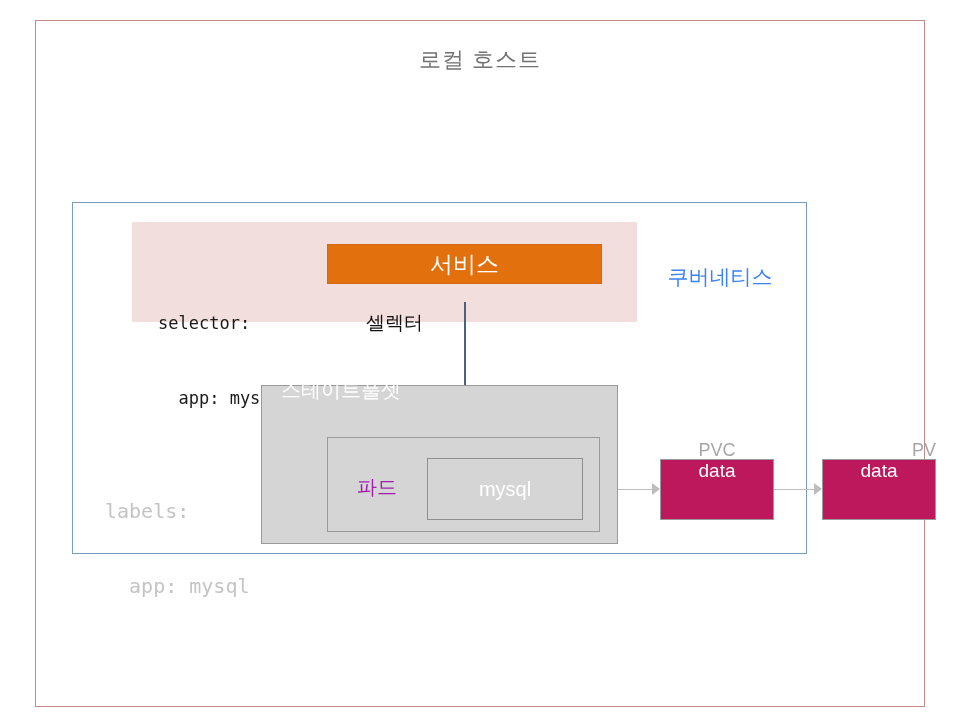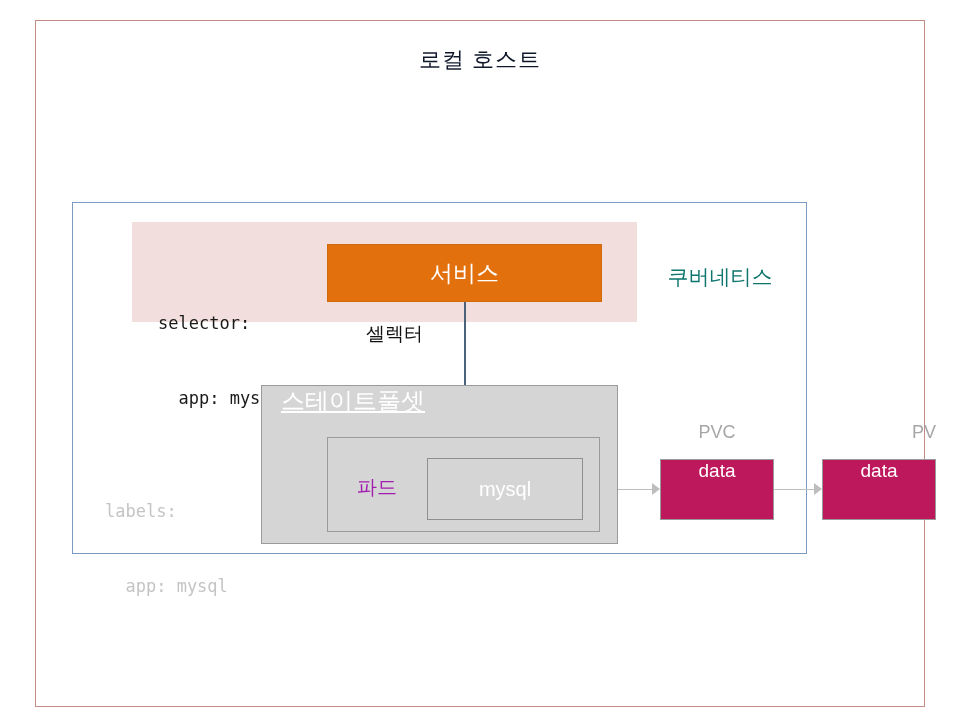"로컬 호스트" .host-title { color: #0f172a -> #737373 }
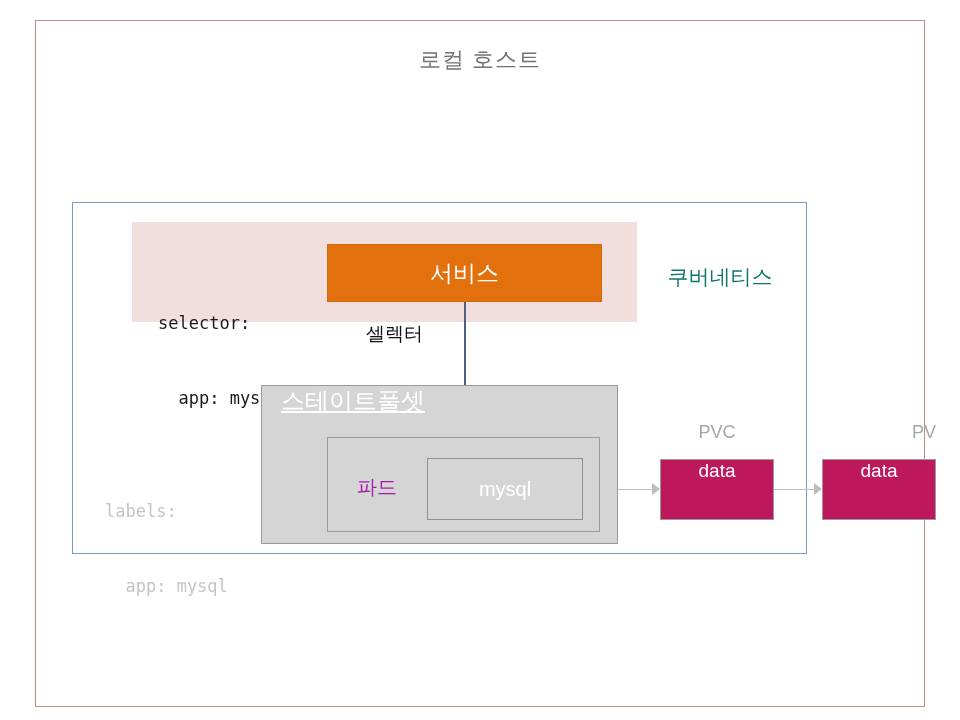"서비스" .service-box { height: 58px -> 40px }
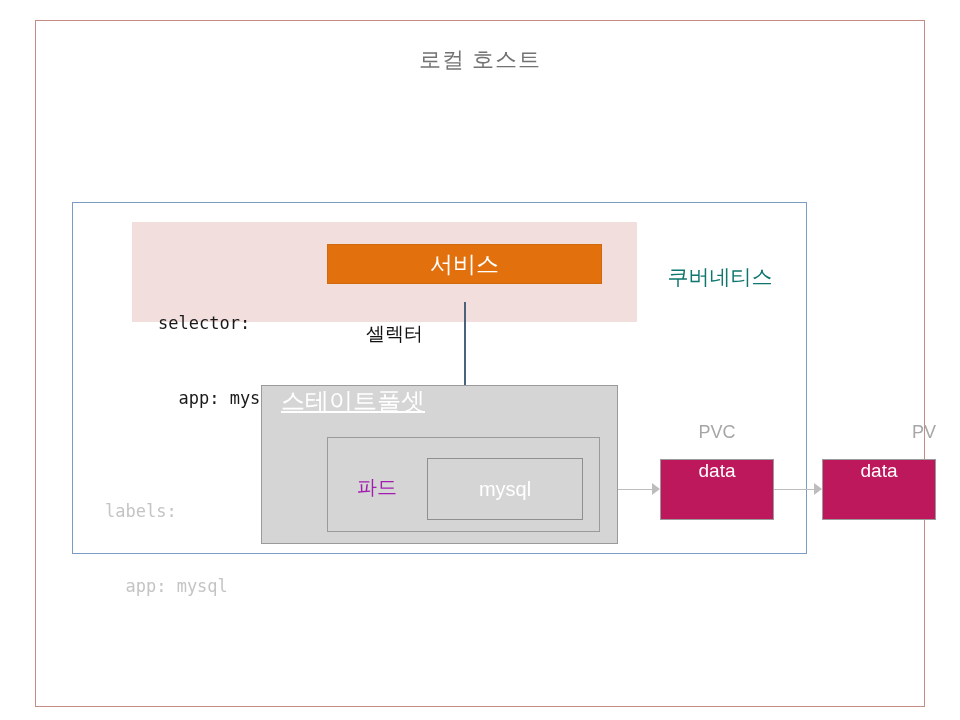"쿠버네티스" .cluster-label { color: #0f766e -> #3b82f6 }
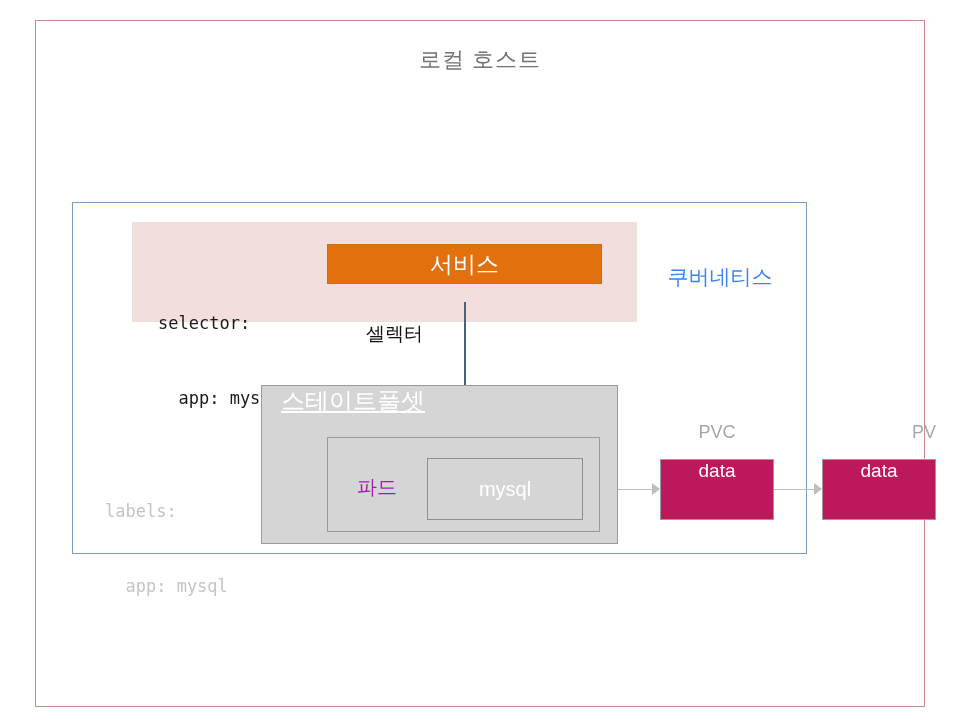"셀렉터" .selector-text { top: 321px -> 310px }
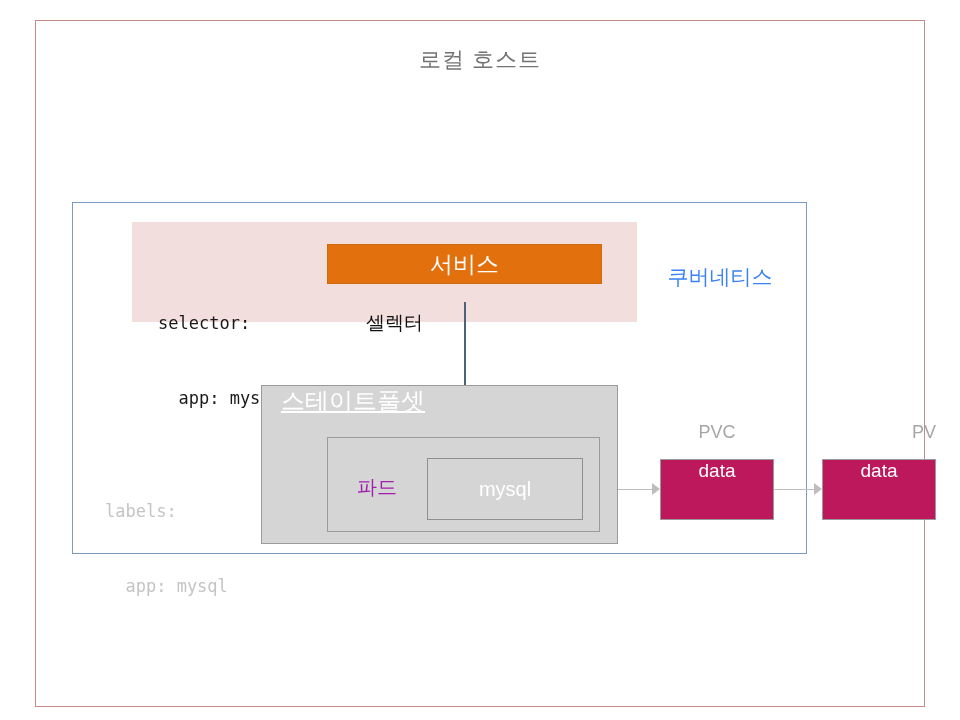"스테이트풀셋" .sts-label { font-size: 24px -> 20px; text-decoration: underline -> none; top: 385px -> 377px }
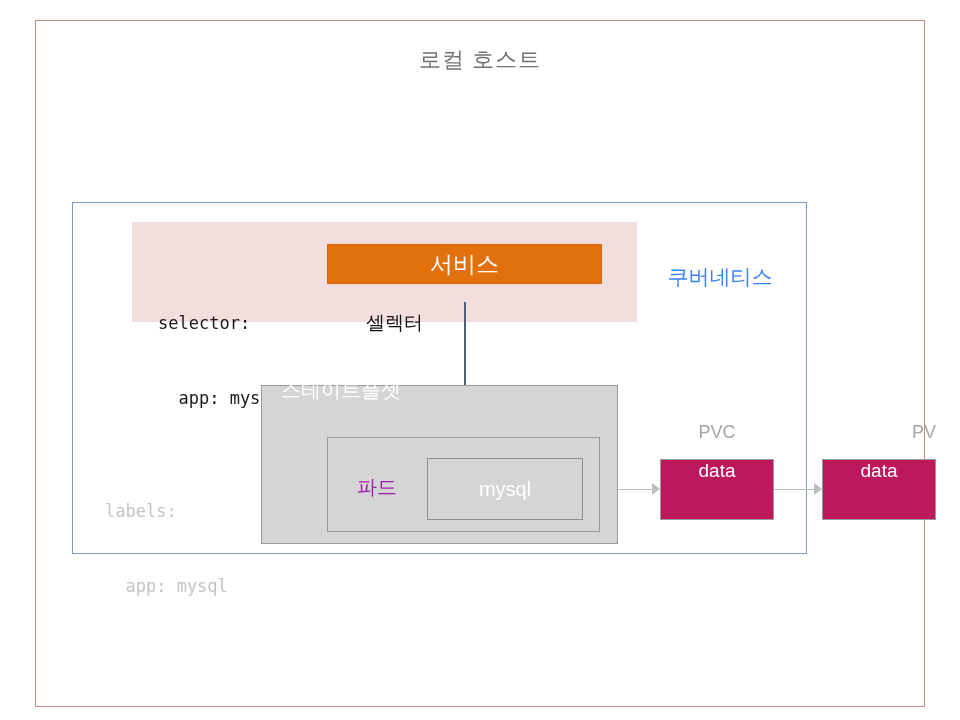"PVC" .vol-cap { top: 422px -> 440px }
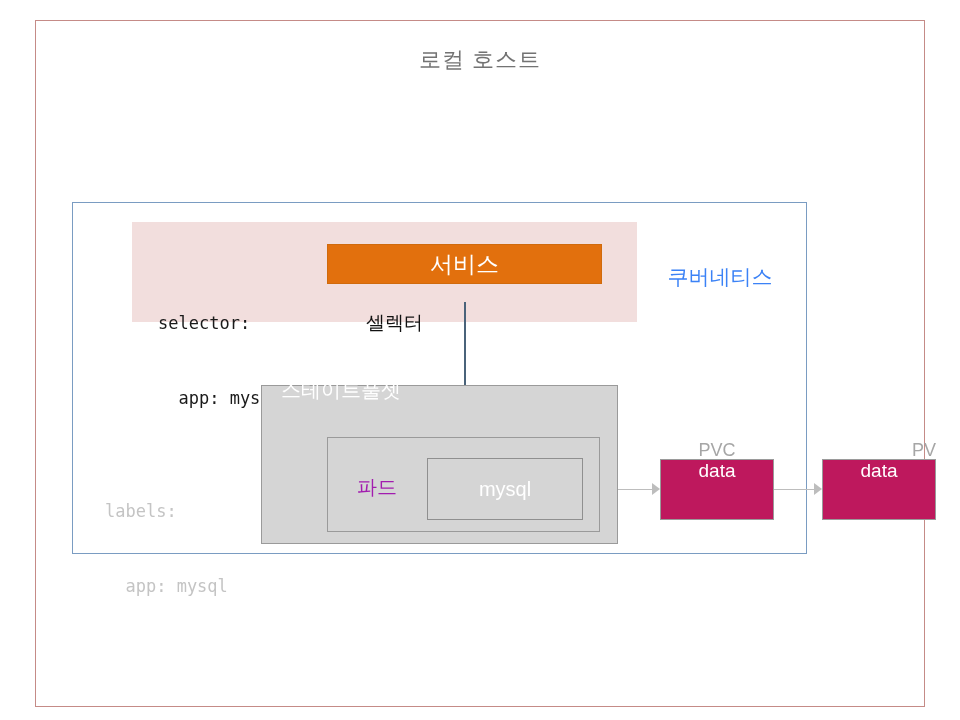"labels:" .labels-code { font-size: 17px -> 20px }
